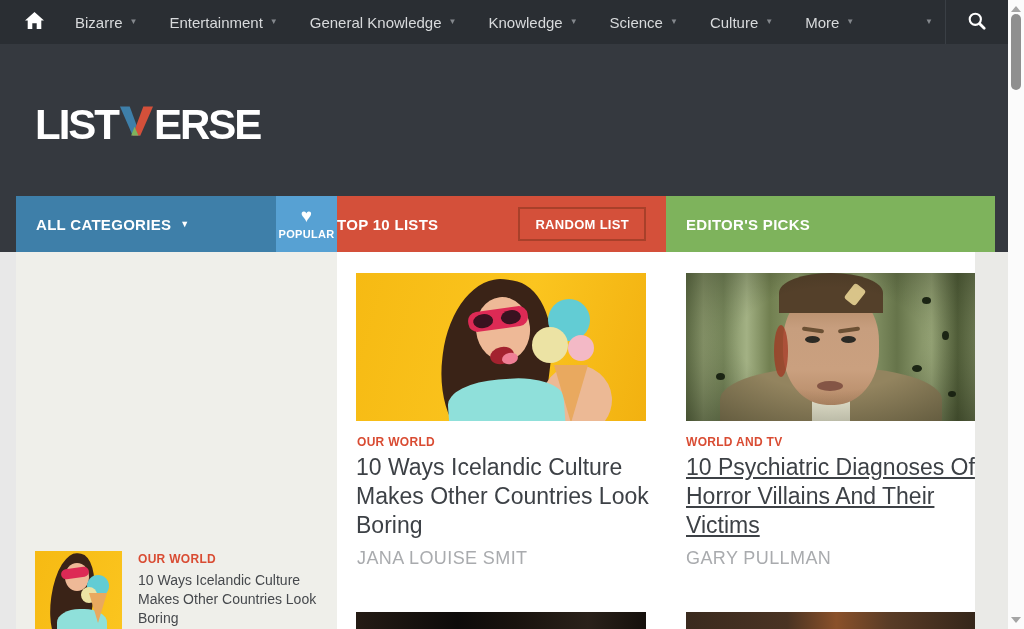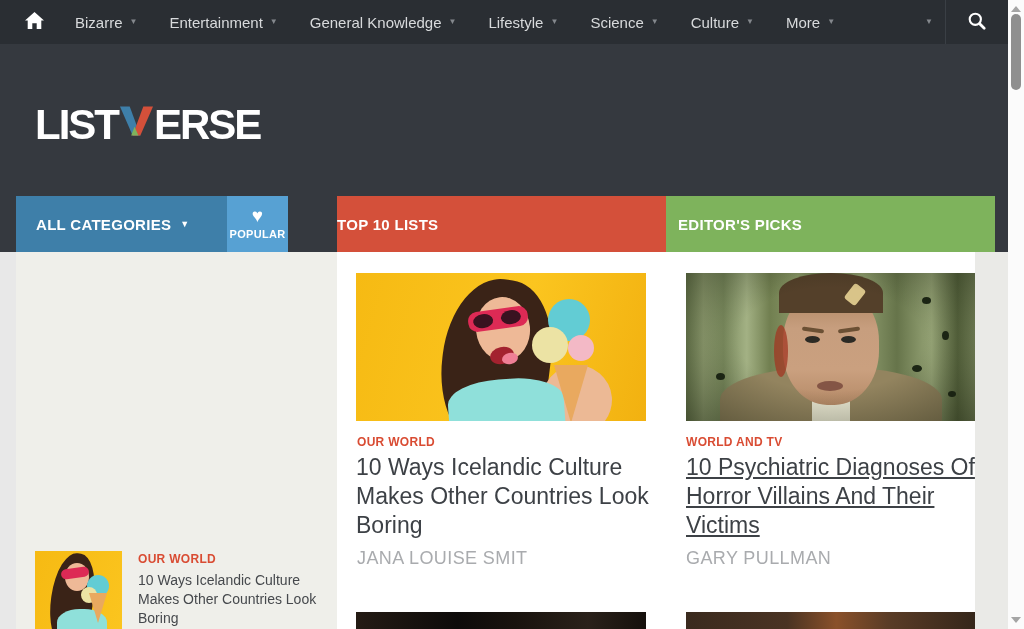"Lifestyle" span { text: Lifestyle -> Knowledge }
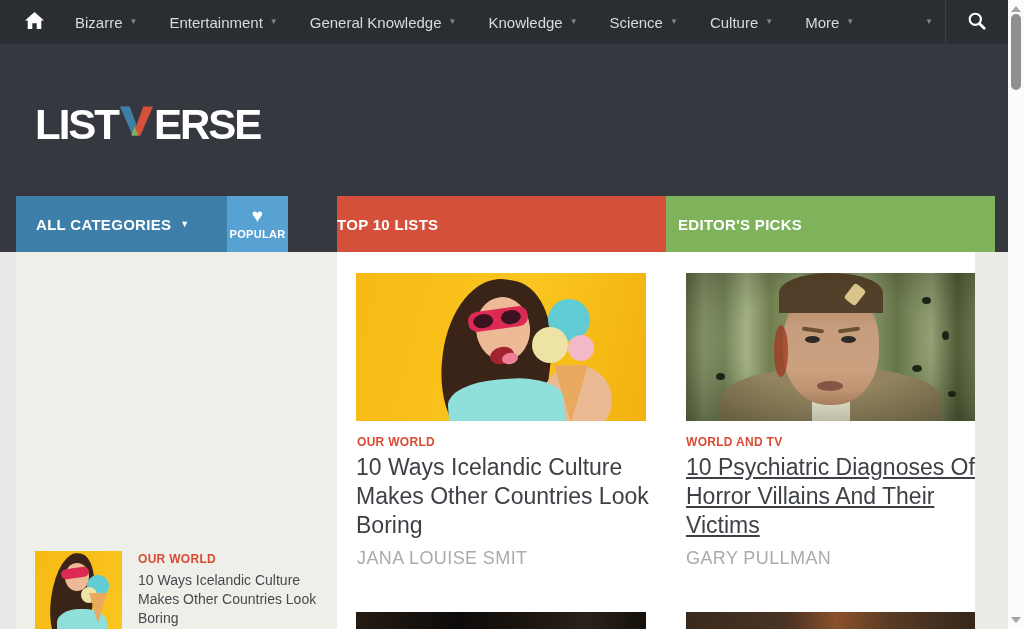"ALL CATEGORIES" .bar-blue { width: 272px -> 321px }
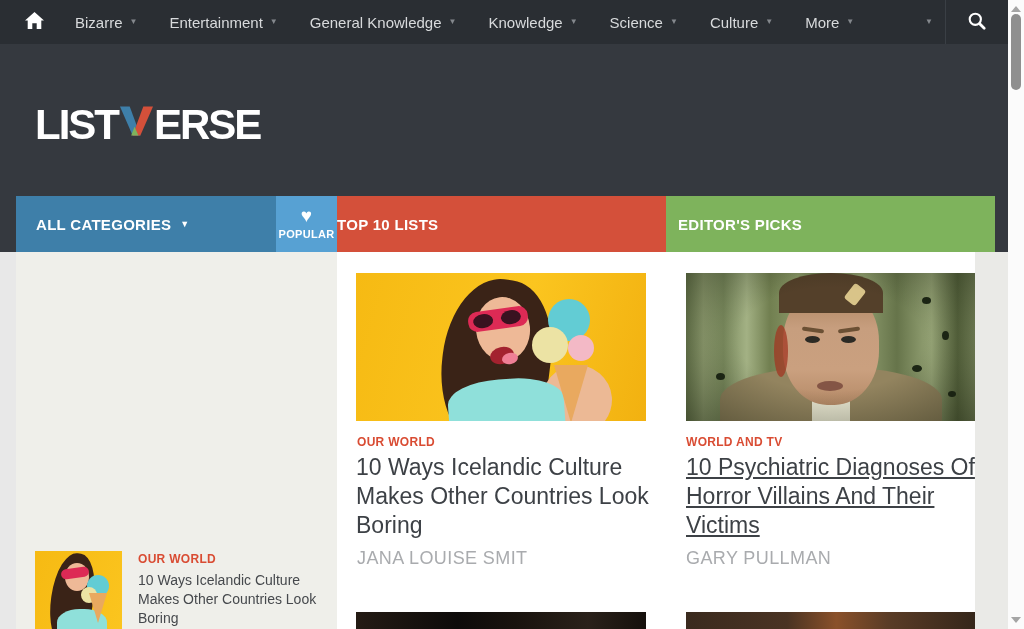"RANDOM LIST" button.random-btn { html: none -> <button>RANDOM LIST</button> }
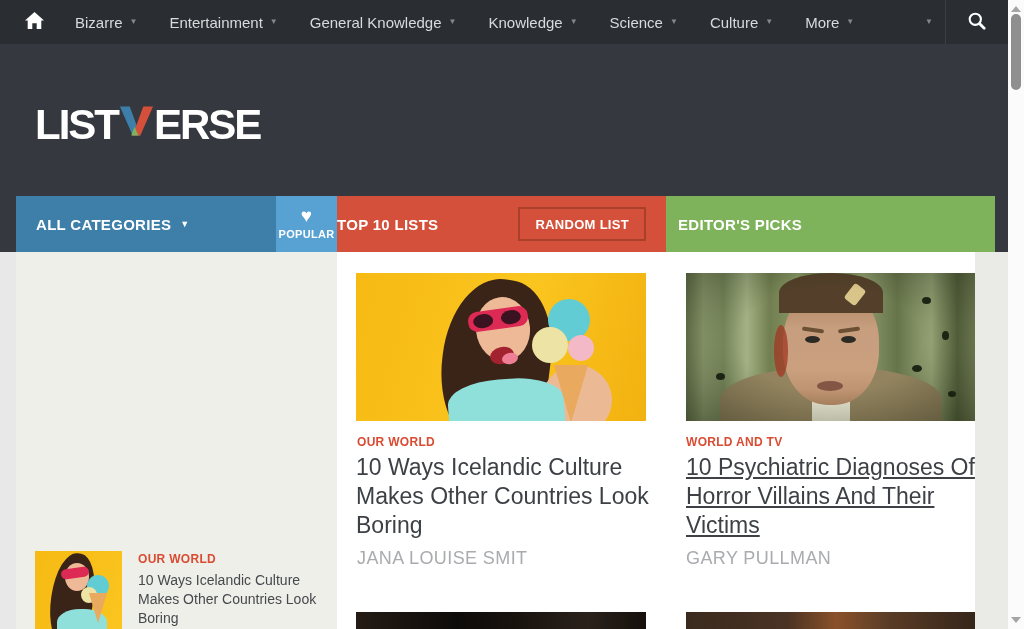"EDITOR'S PICKS" .bar-green .bar-title { padding-left: 12px -> 20px }
